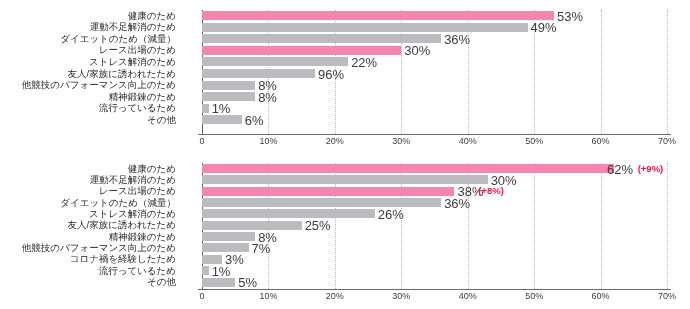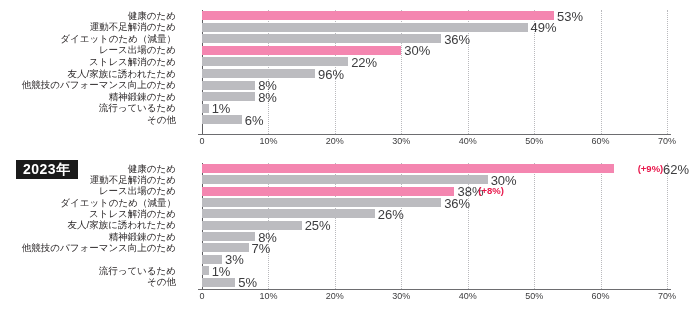"2023年" div.year-badge { html: <div>2023年</div> -> none }
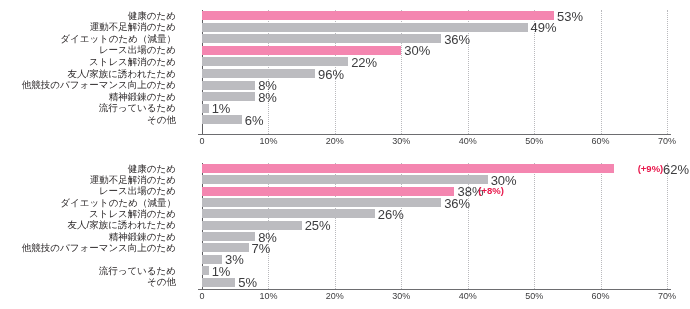"62%" div.val { left: 636px -> 580px }
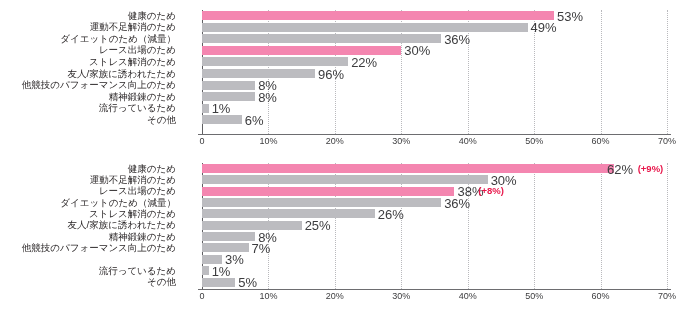"コロナ禍を経験したため" div.cat { html: none -> <div>コロナ禍を経験したため</div> }
